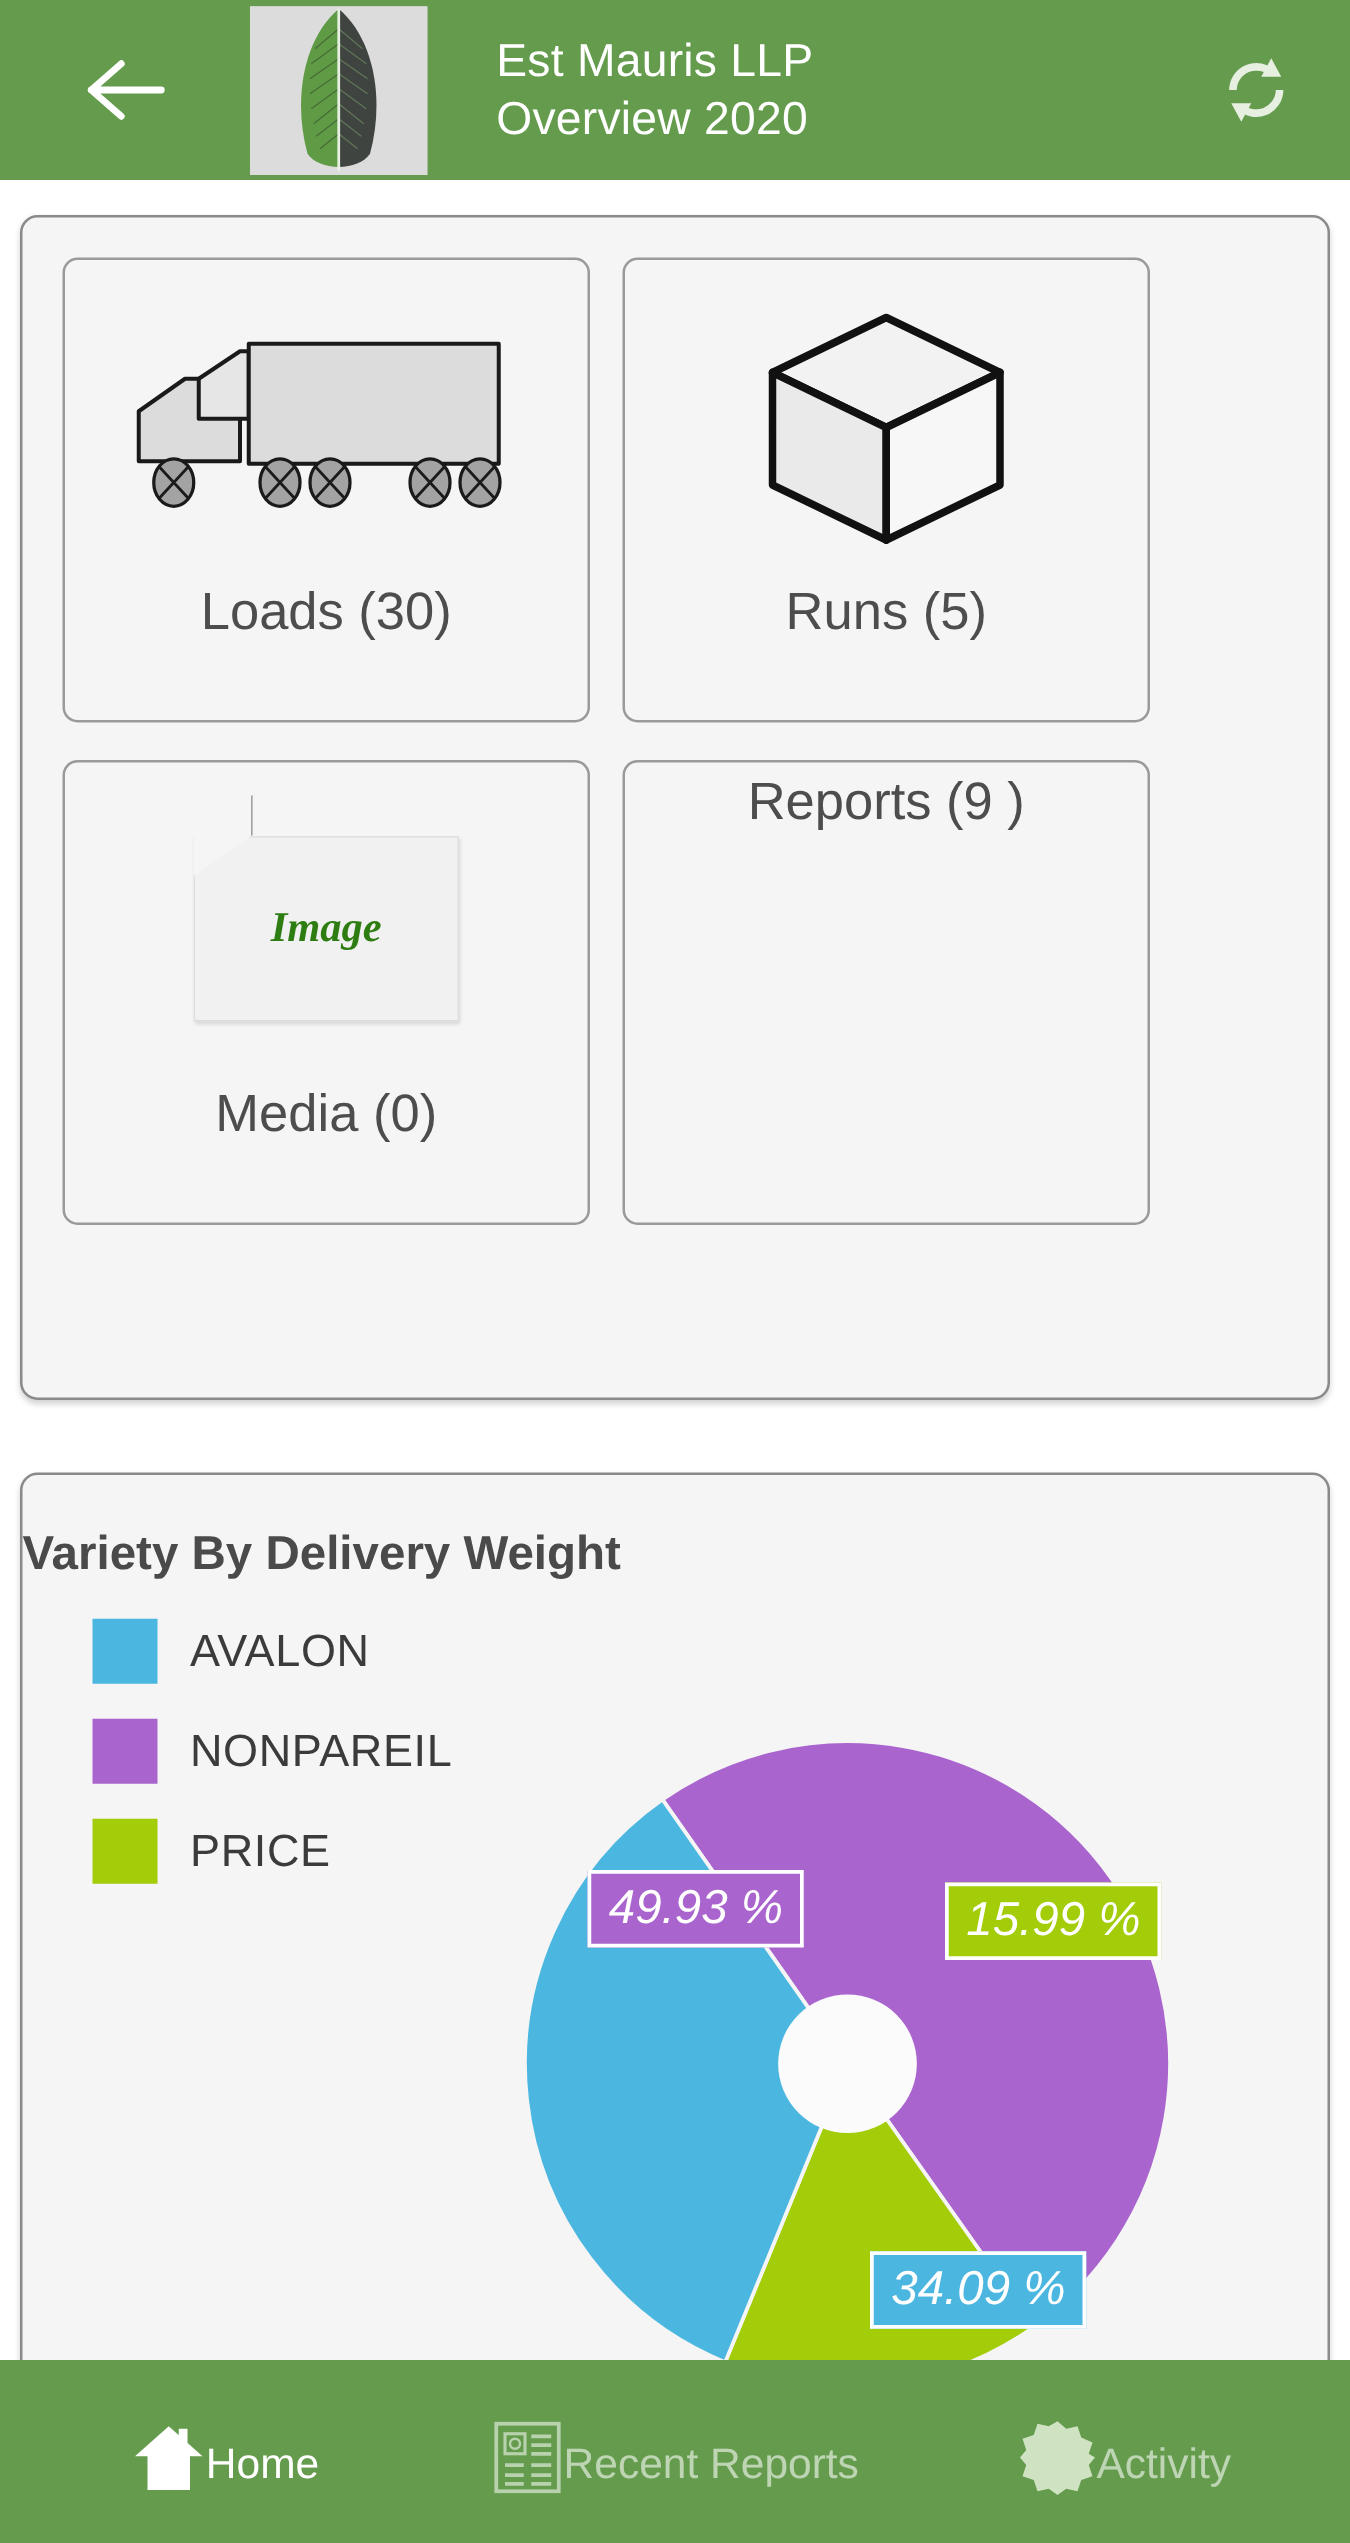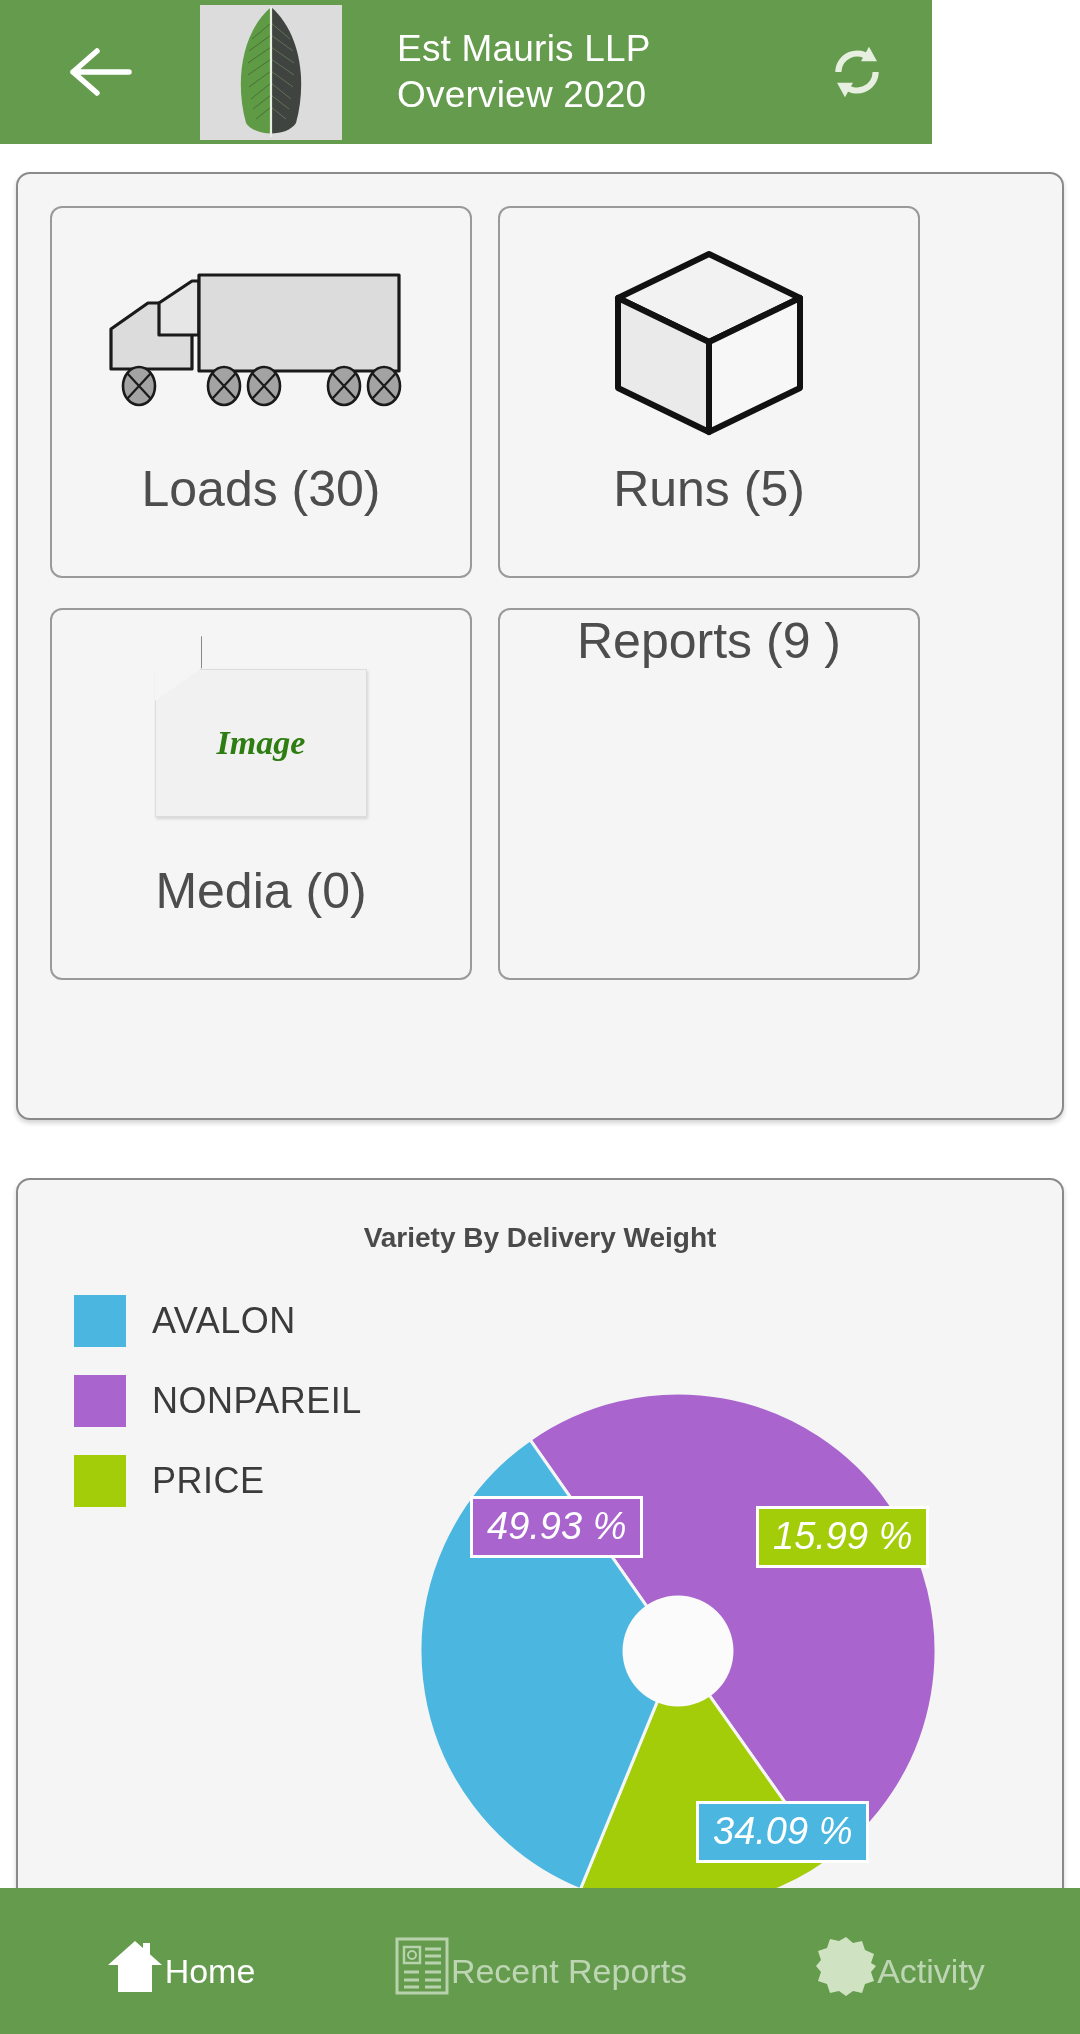"Est Mauris LLP" .appbar { width: 932px -> 1080px }
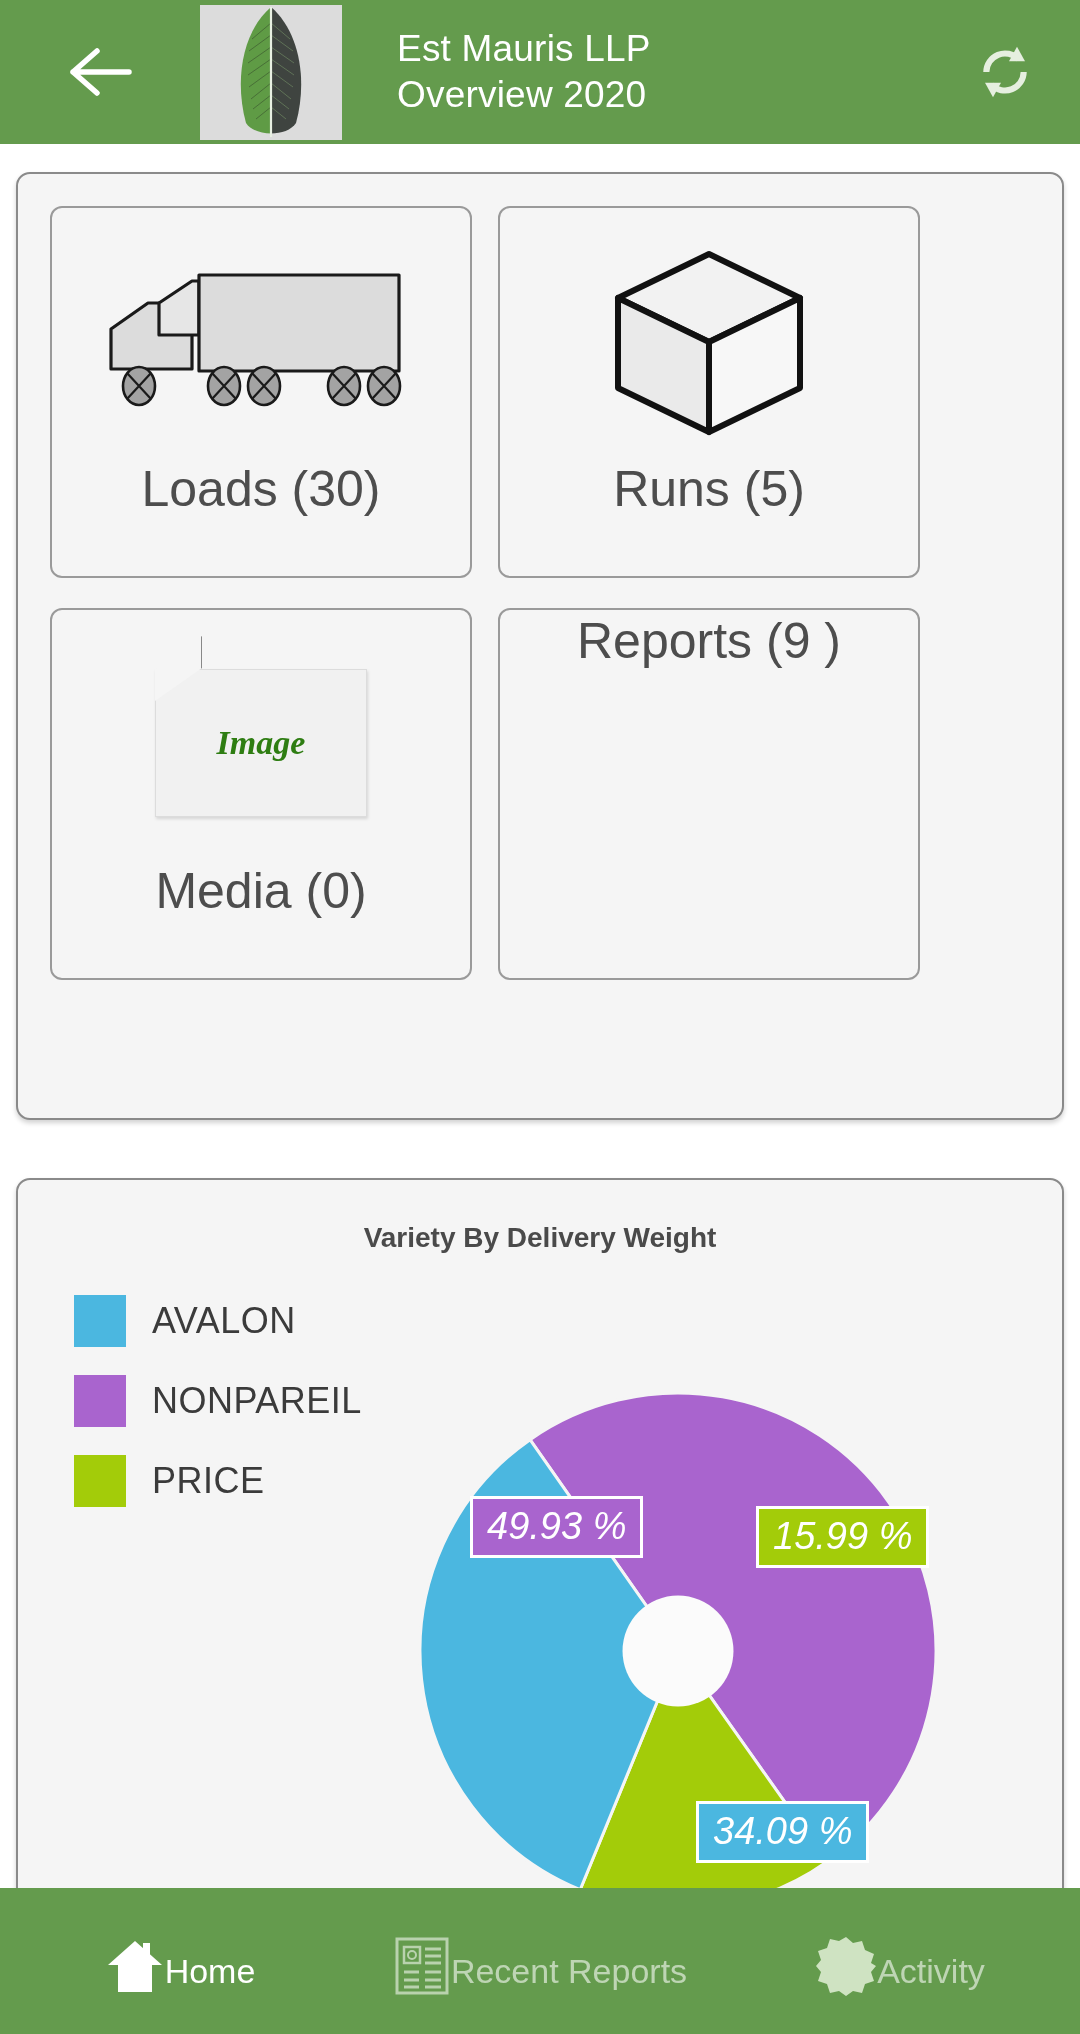"Loads (30)" .tile-label { font-size: 50px -> 42px }
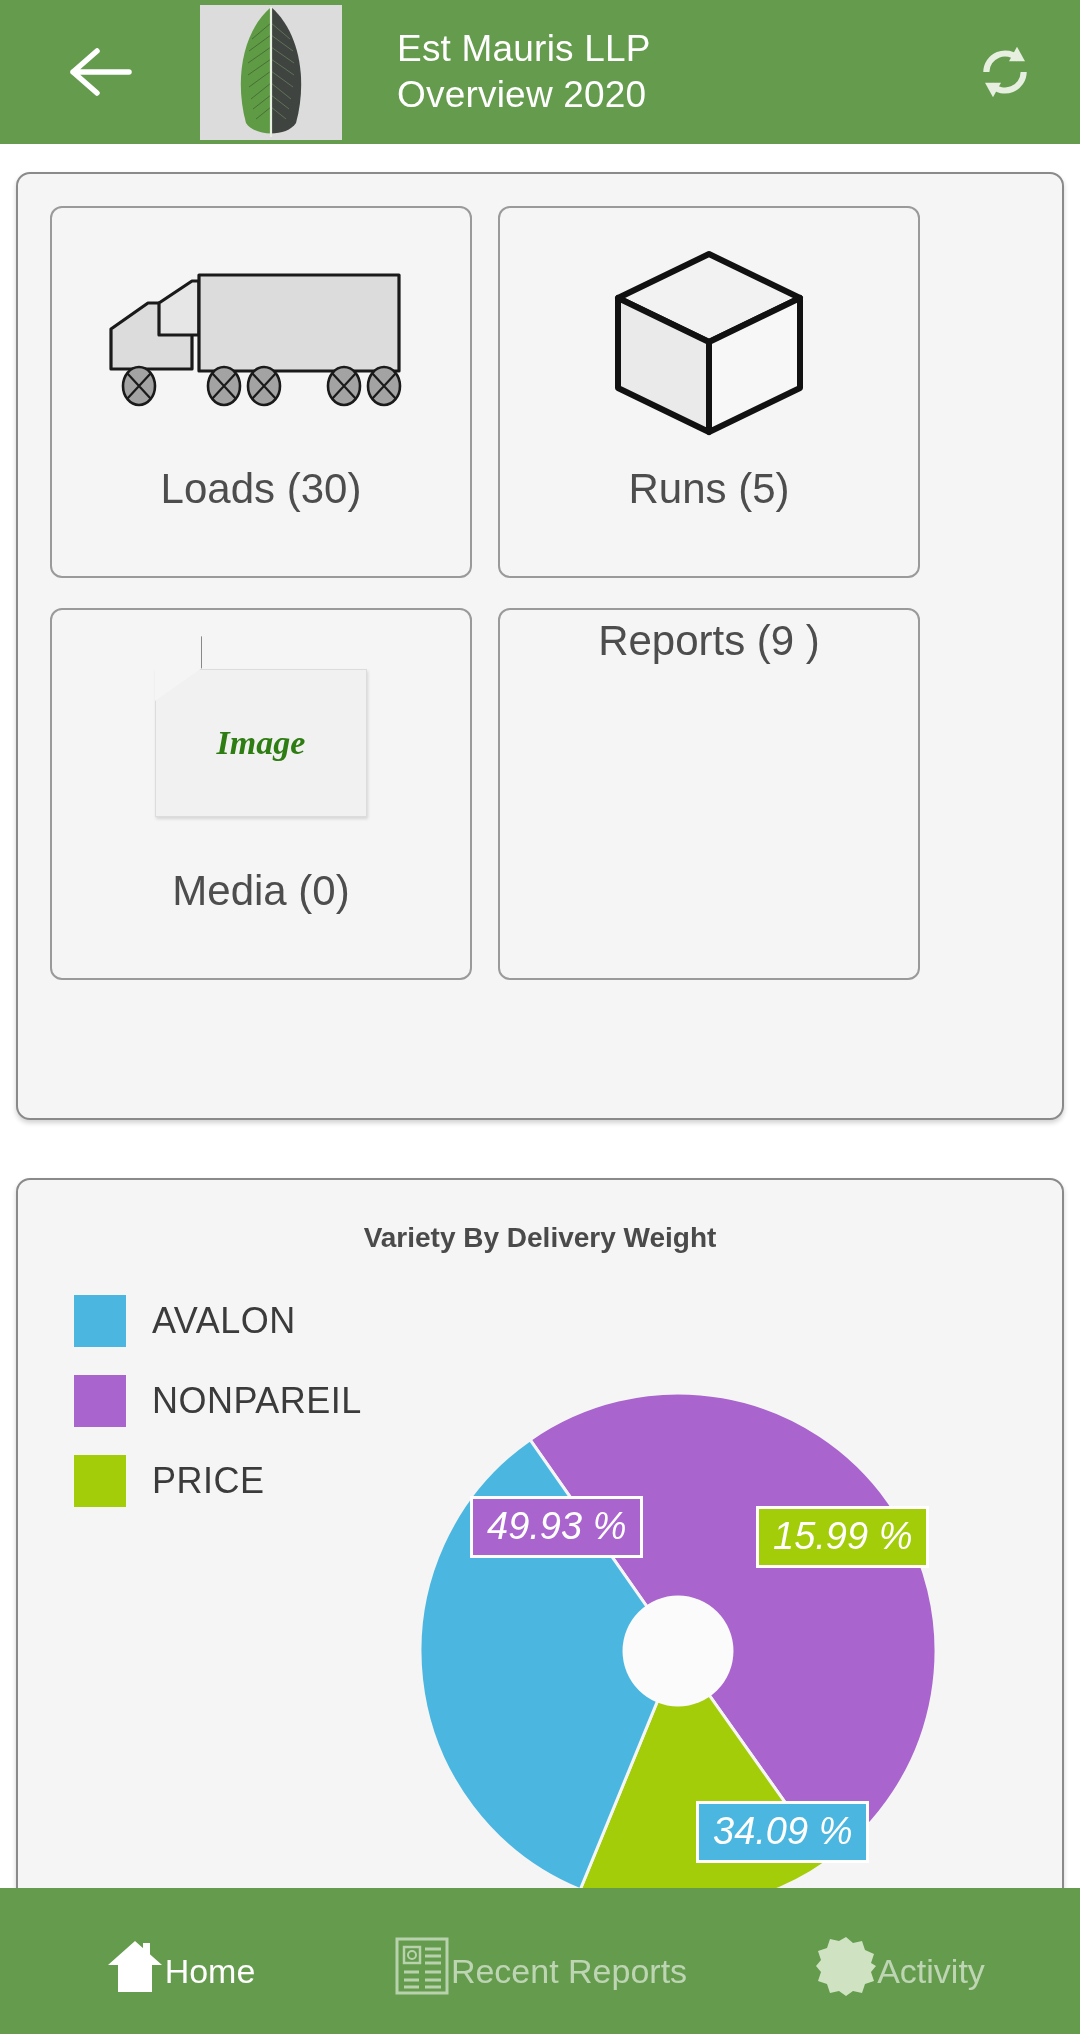"Variety By Delivery Weight" .chart-title { font-size: 28px -> 38px; text-align: center -> left }
